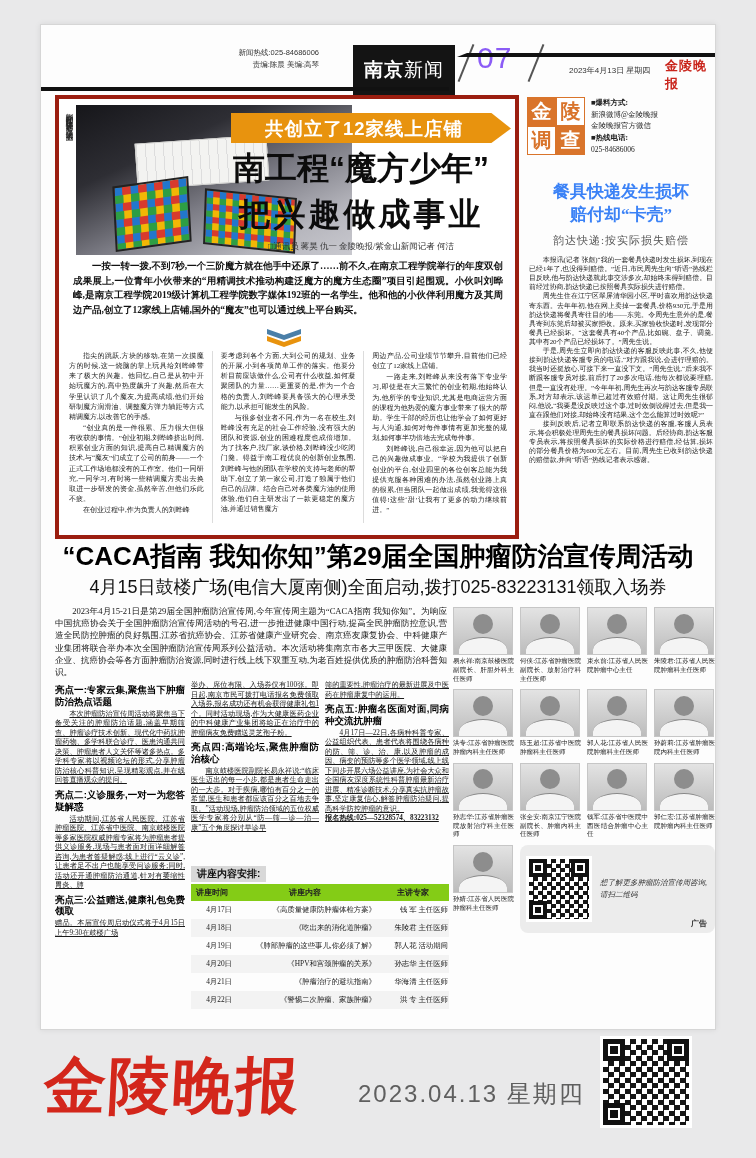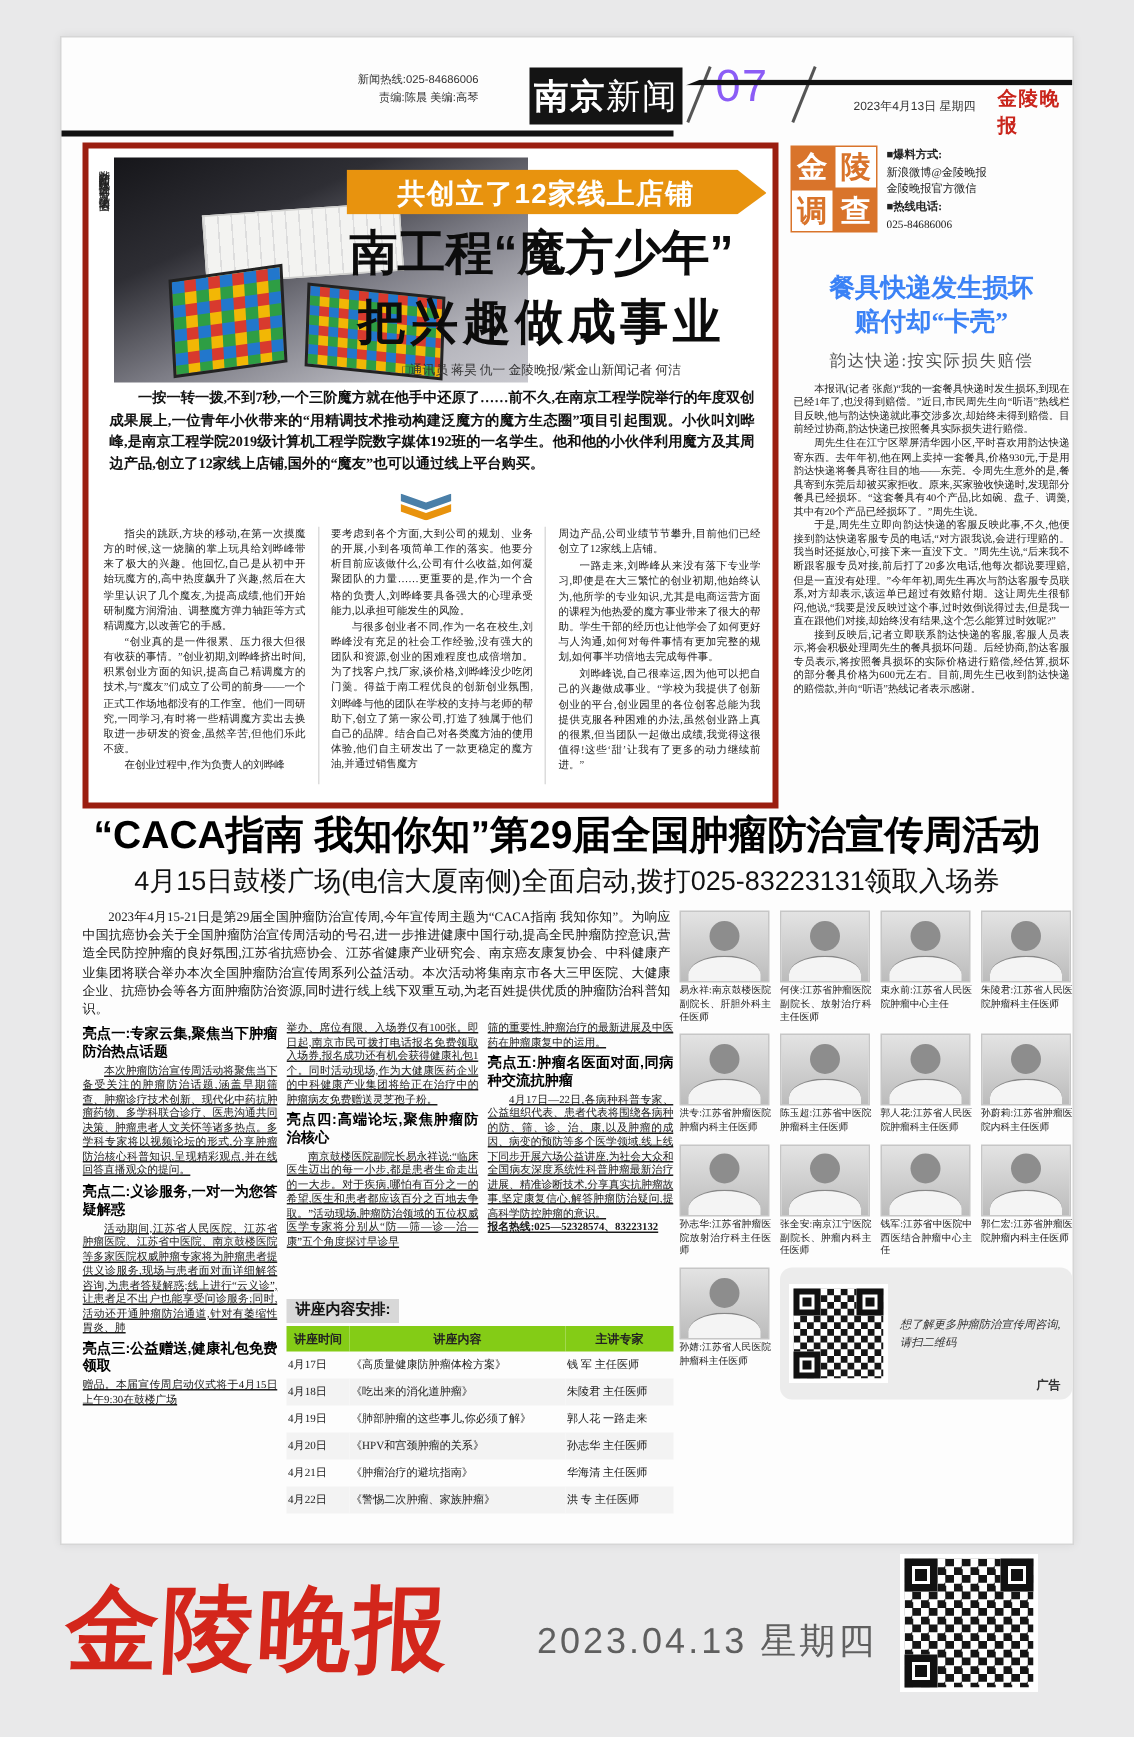"南京" .banner { font-size: 23px -> 19px; height: 38px -> 50px }
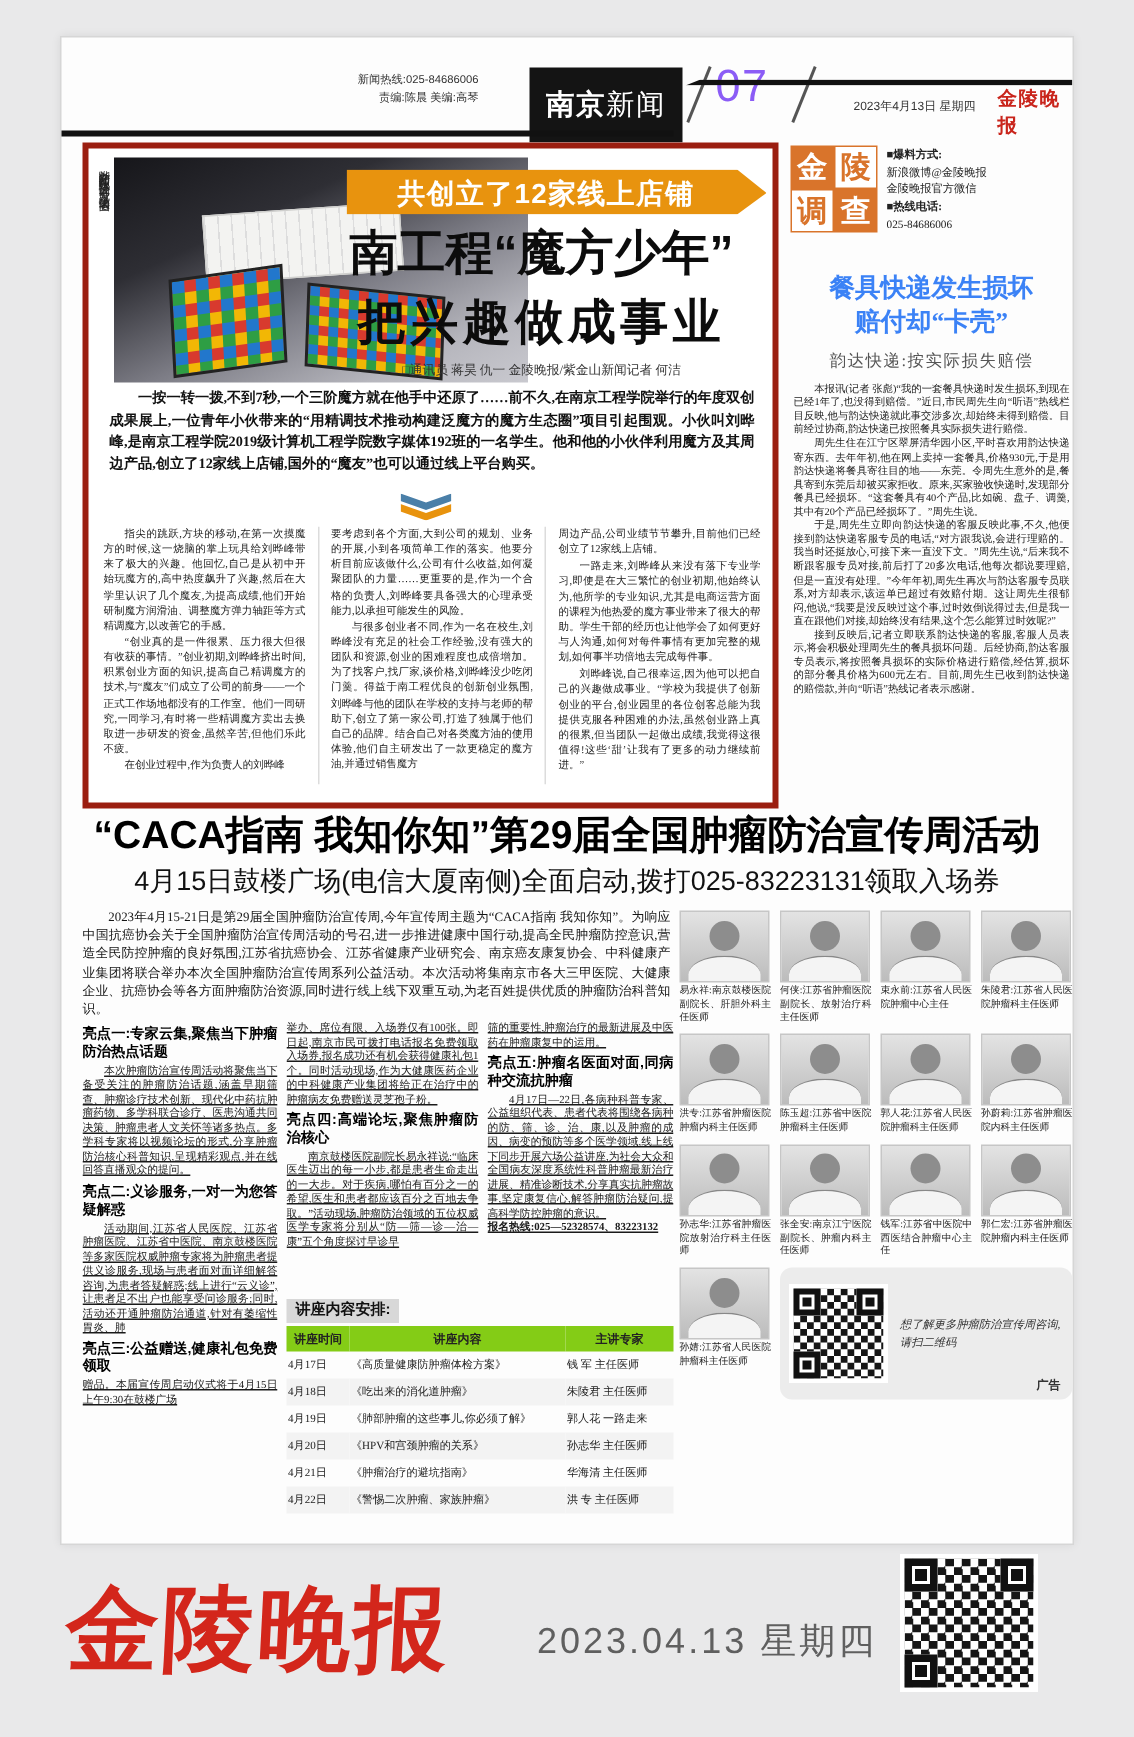"4月17日" .tbl td { text-align: left -> right }
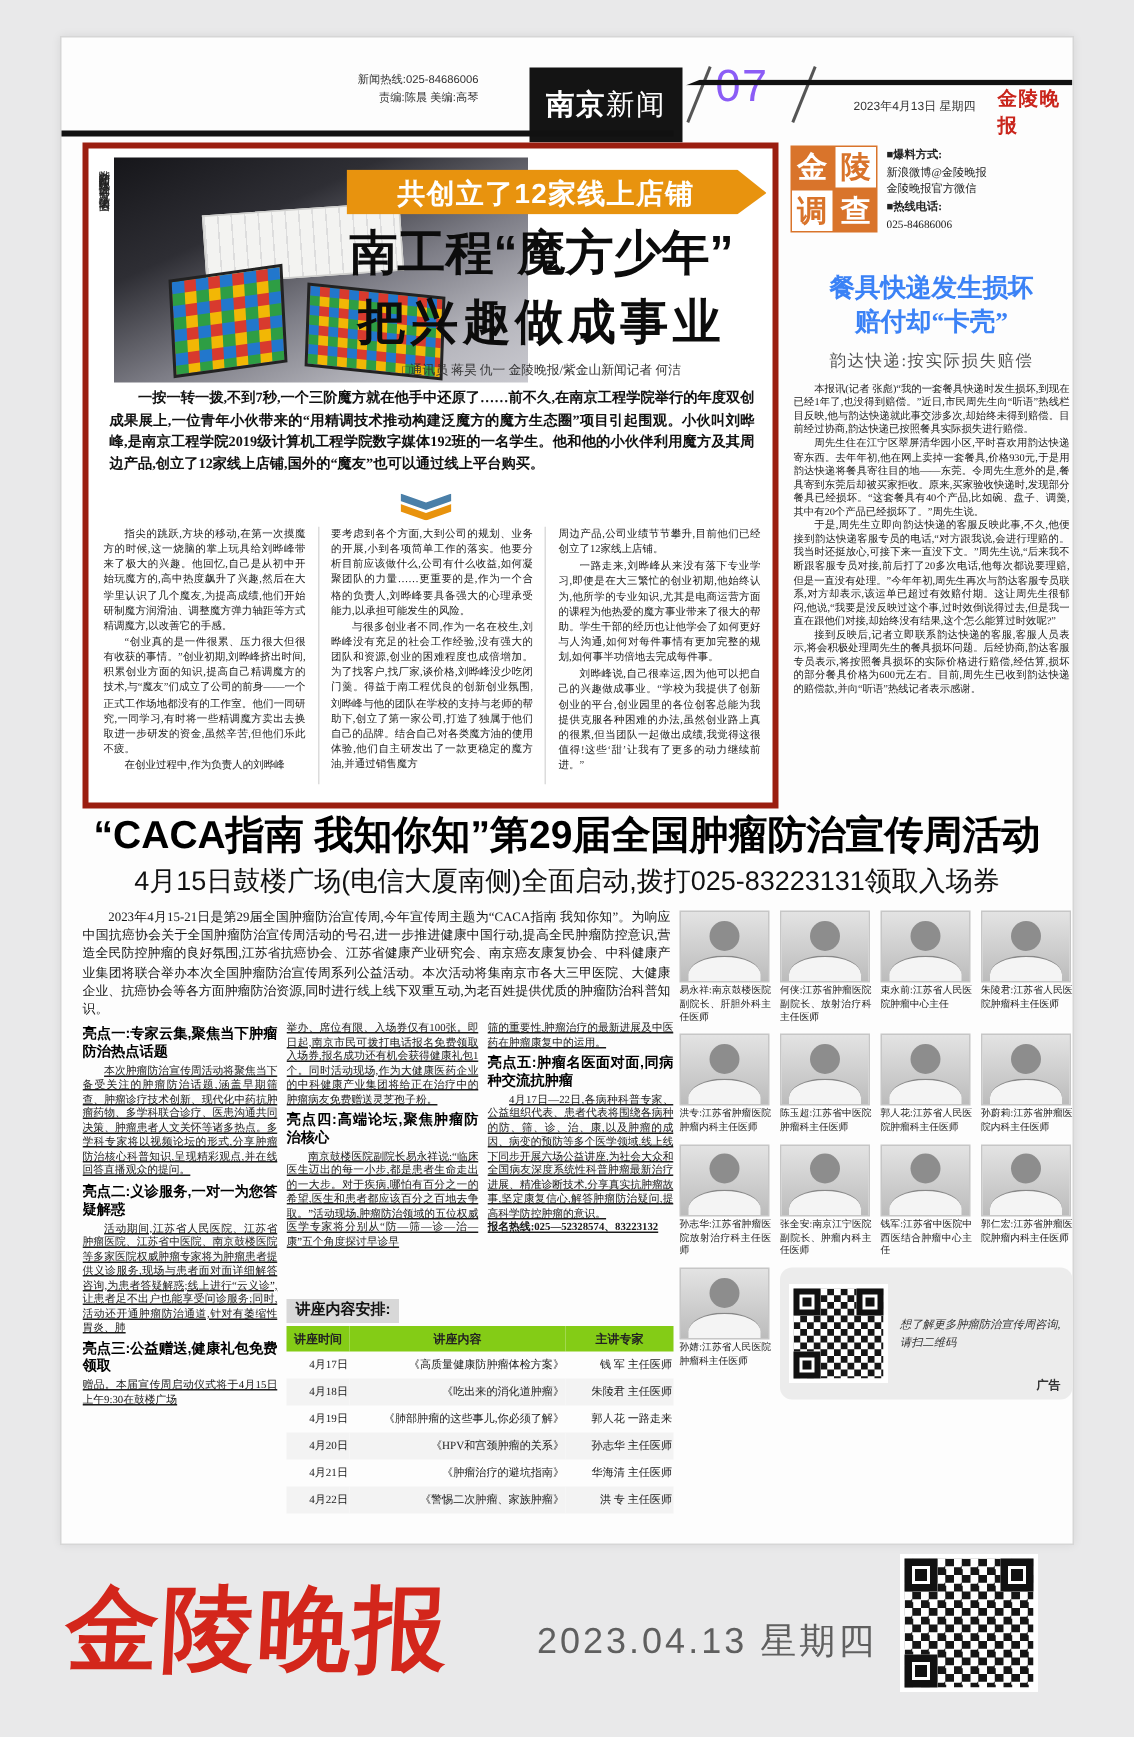"郭人花 一路走来" td { text: 一路走来 -> 活动期间 }
